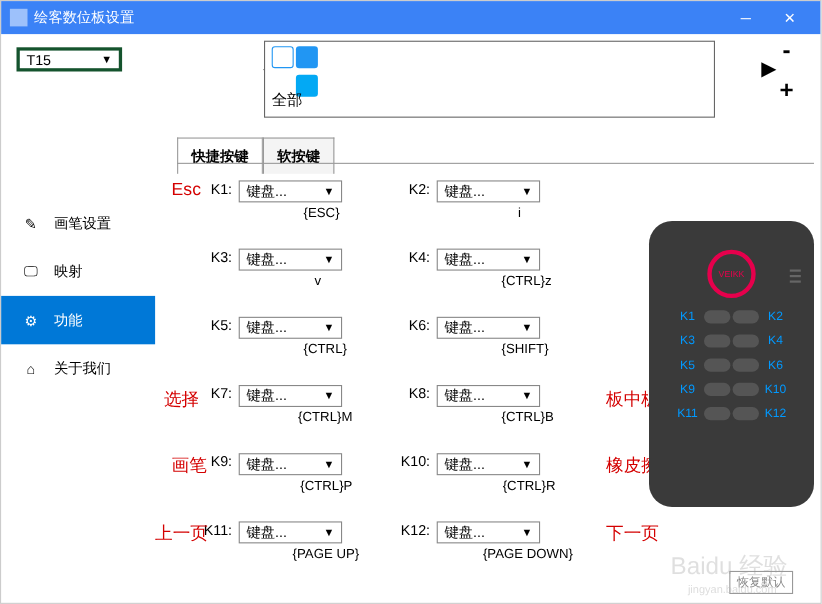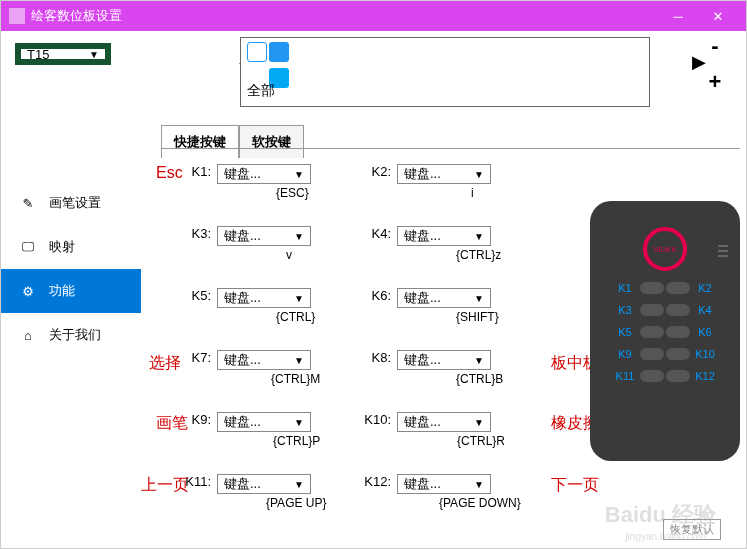"绘客数位板设置" .titlebar { background: #d946ef -> #3b82f6 }
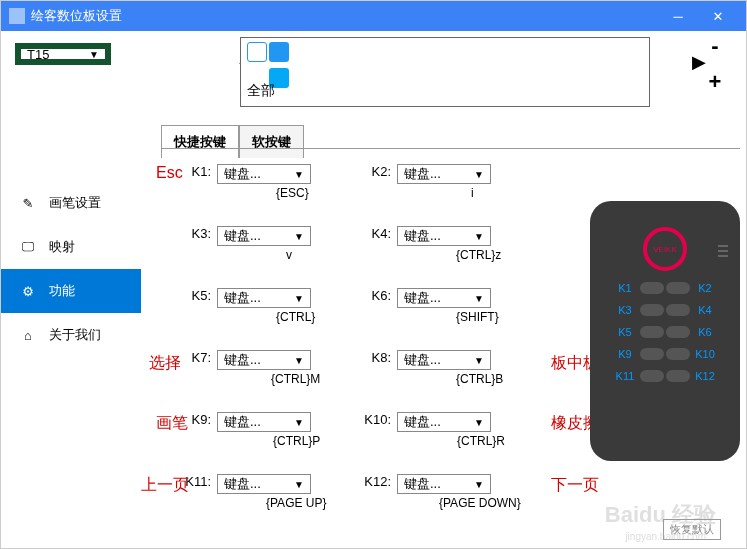"T15" .devsel { border: 6px solid #14532d -> 3px solid #14532d }
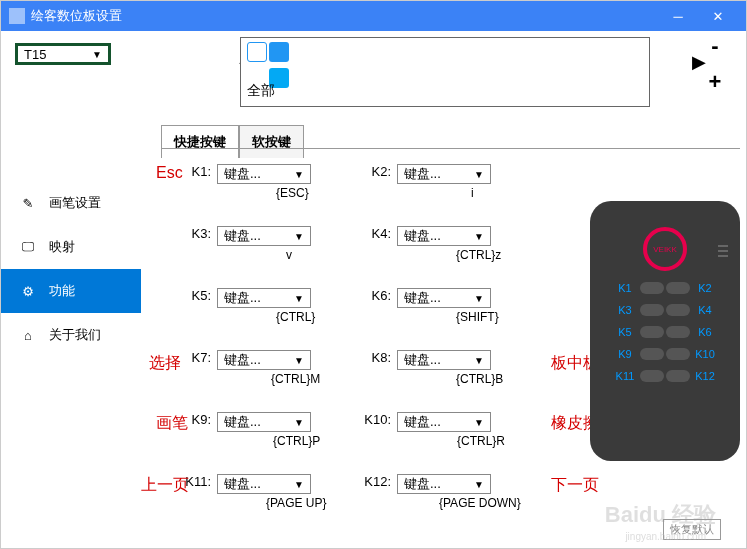"Baidu 经验" .watermark { font-weight: bold -> normal }
